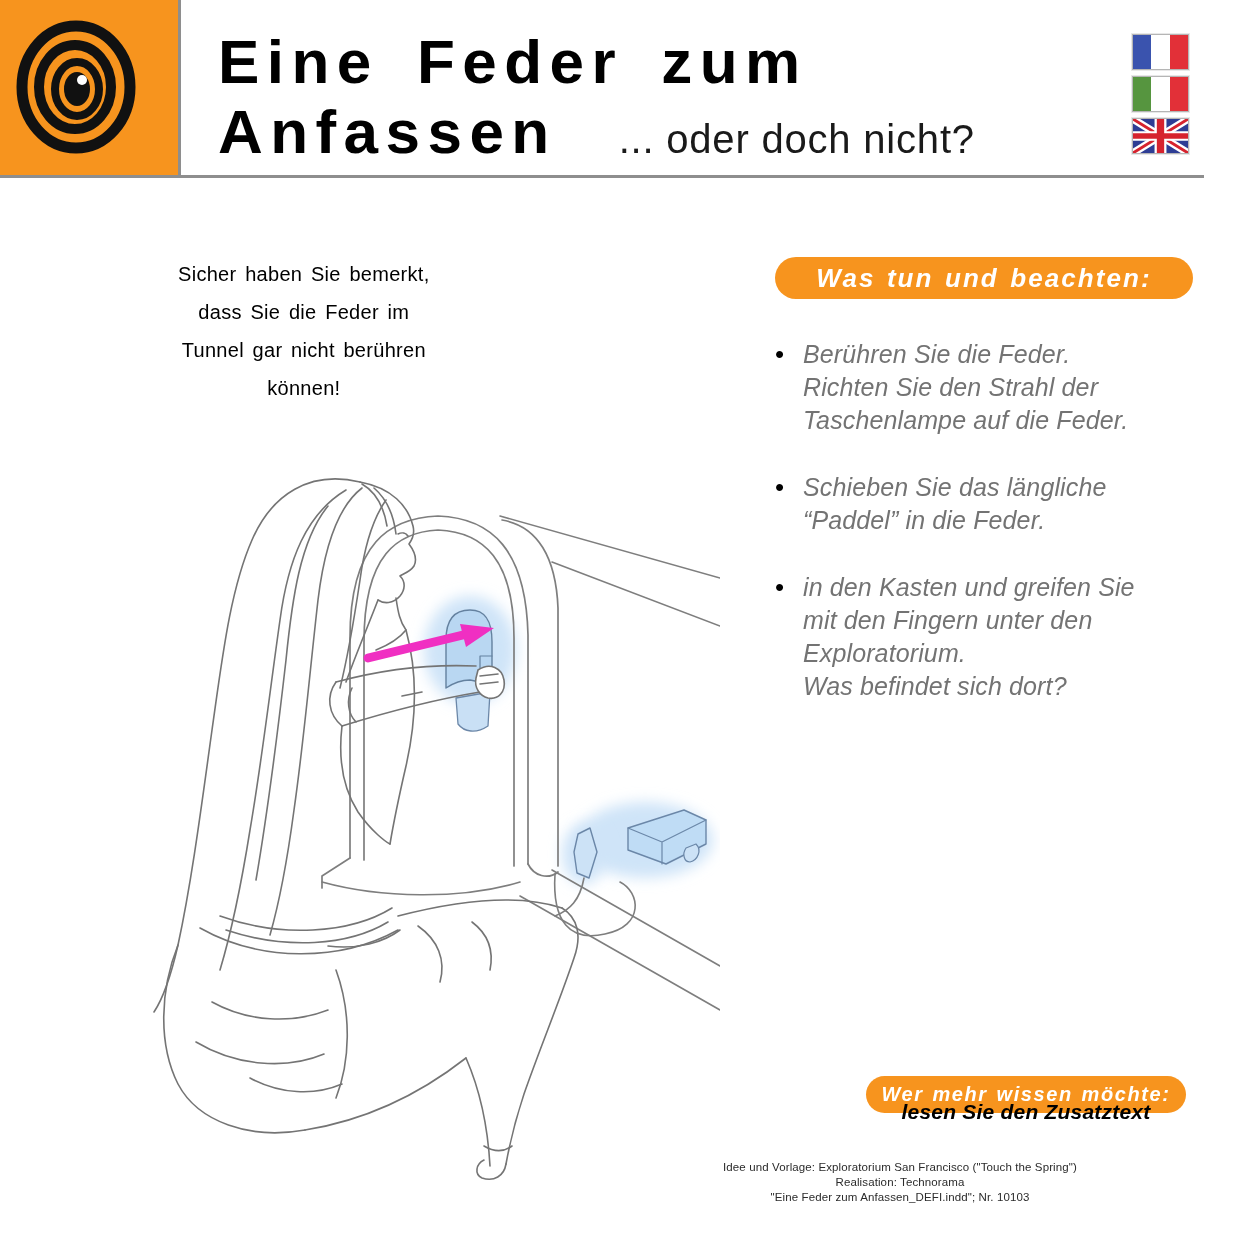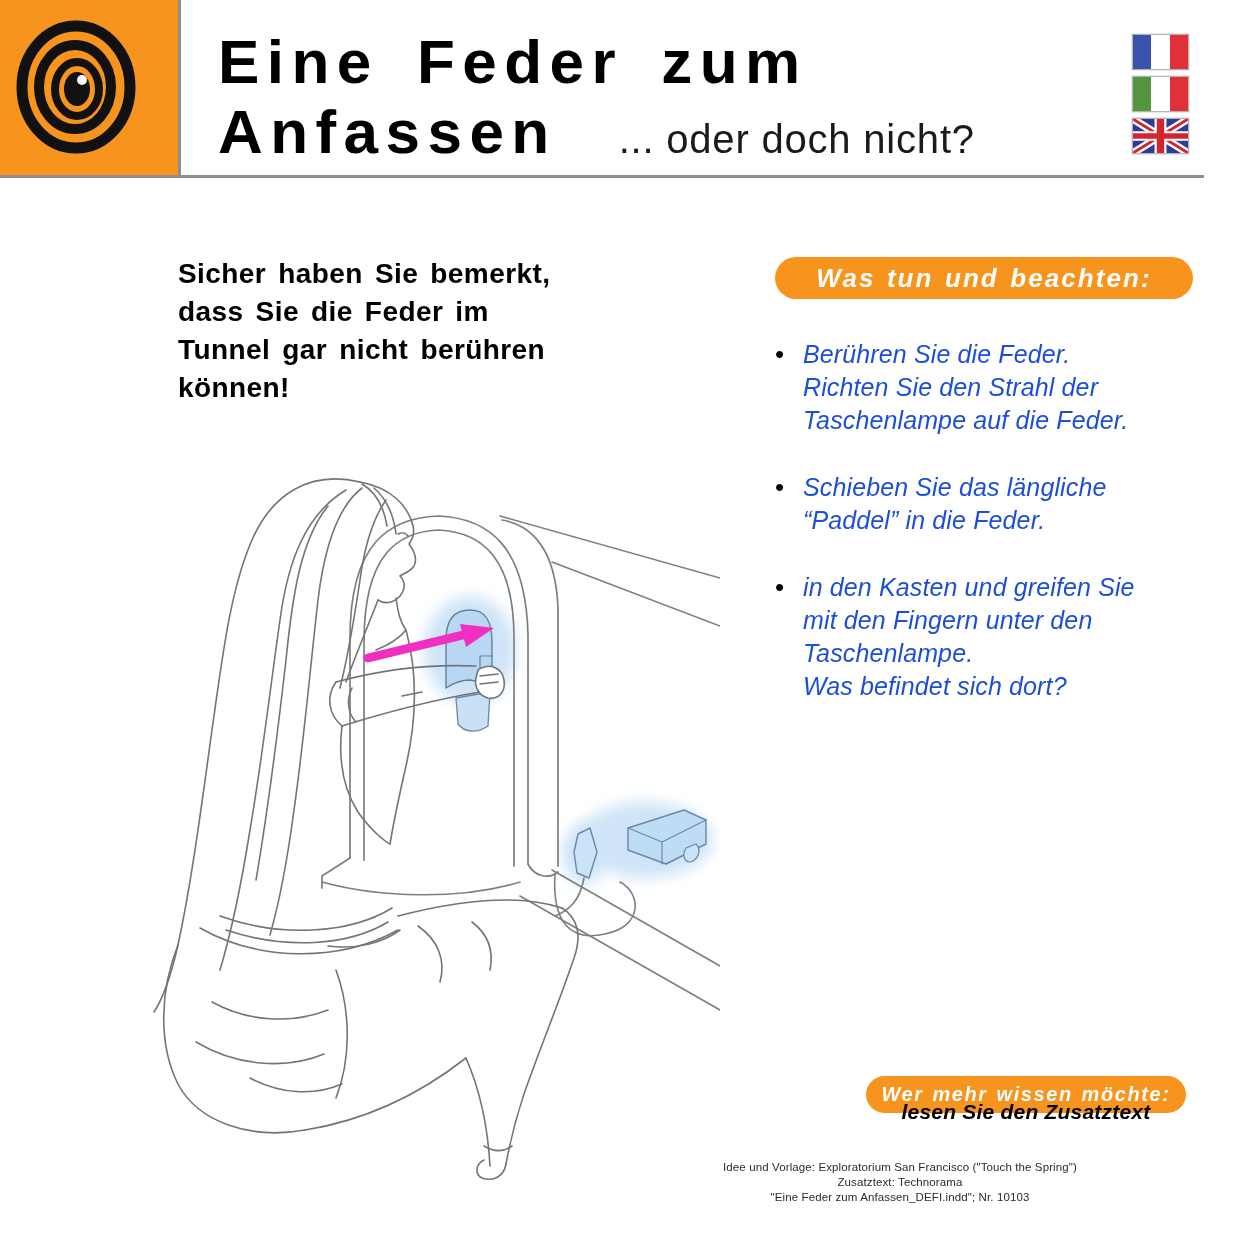"Sicher haben Sie bemerkt," .intro { font-size: 28px -> 20px; font-weight: bold -> normal; text-align: none -> center }
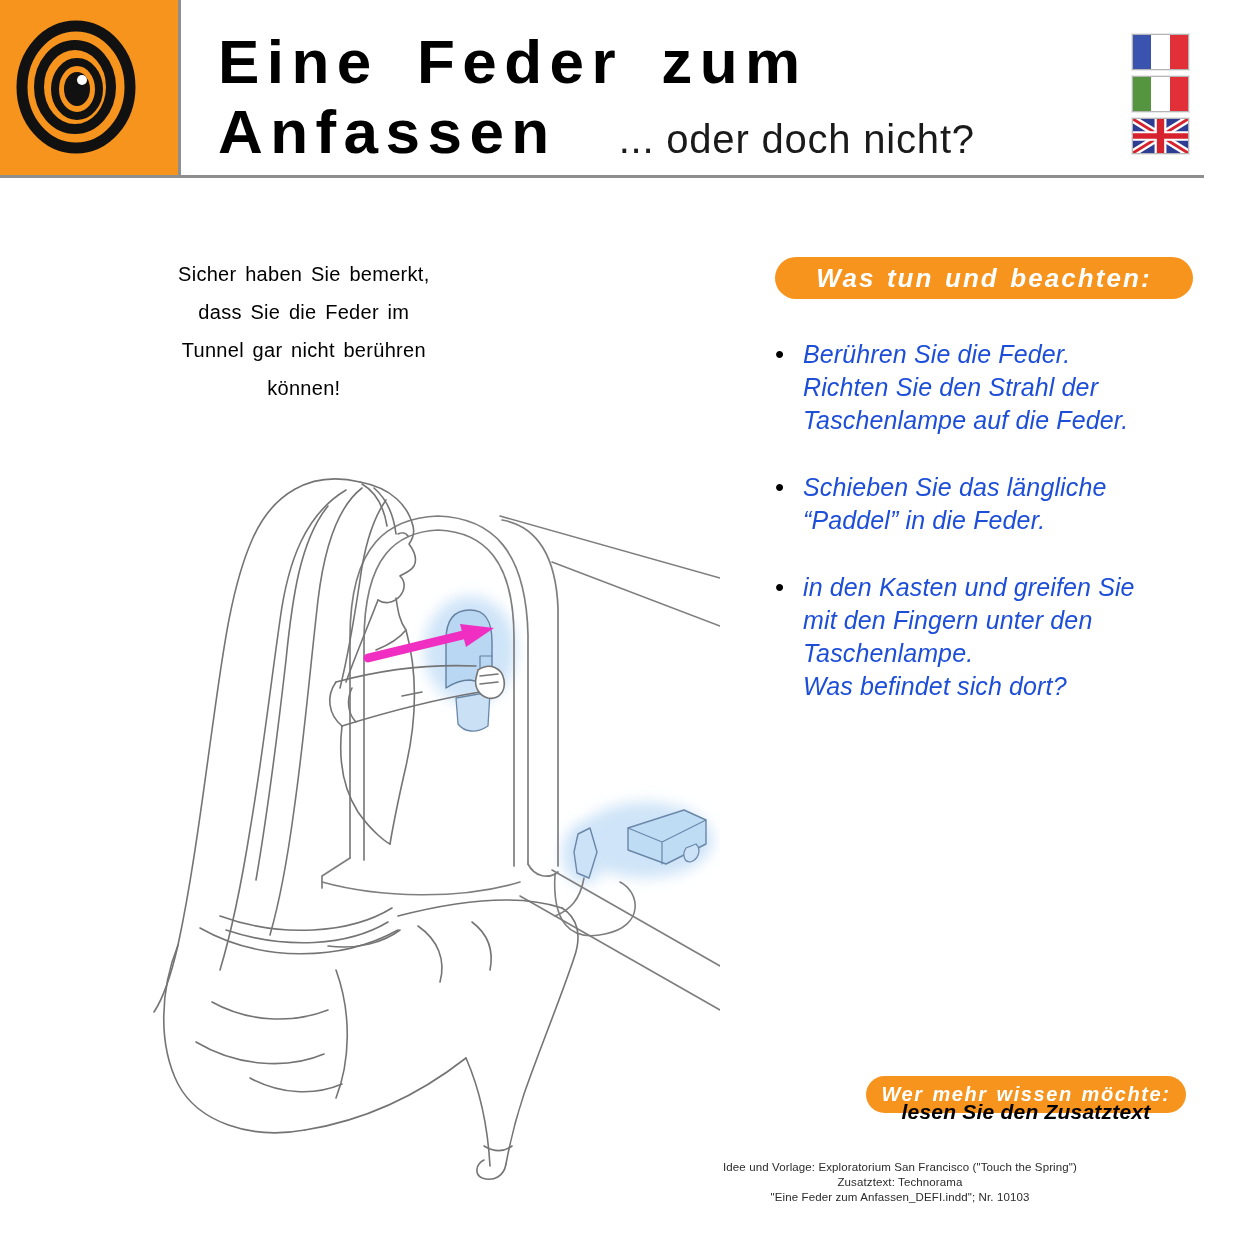"Berühren Sie die Feder." .bullet .bl { color: #1d4ed8 -> #737373 }
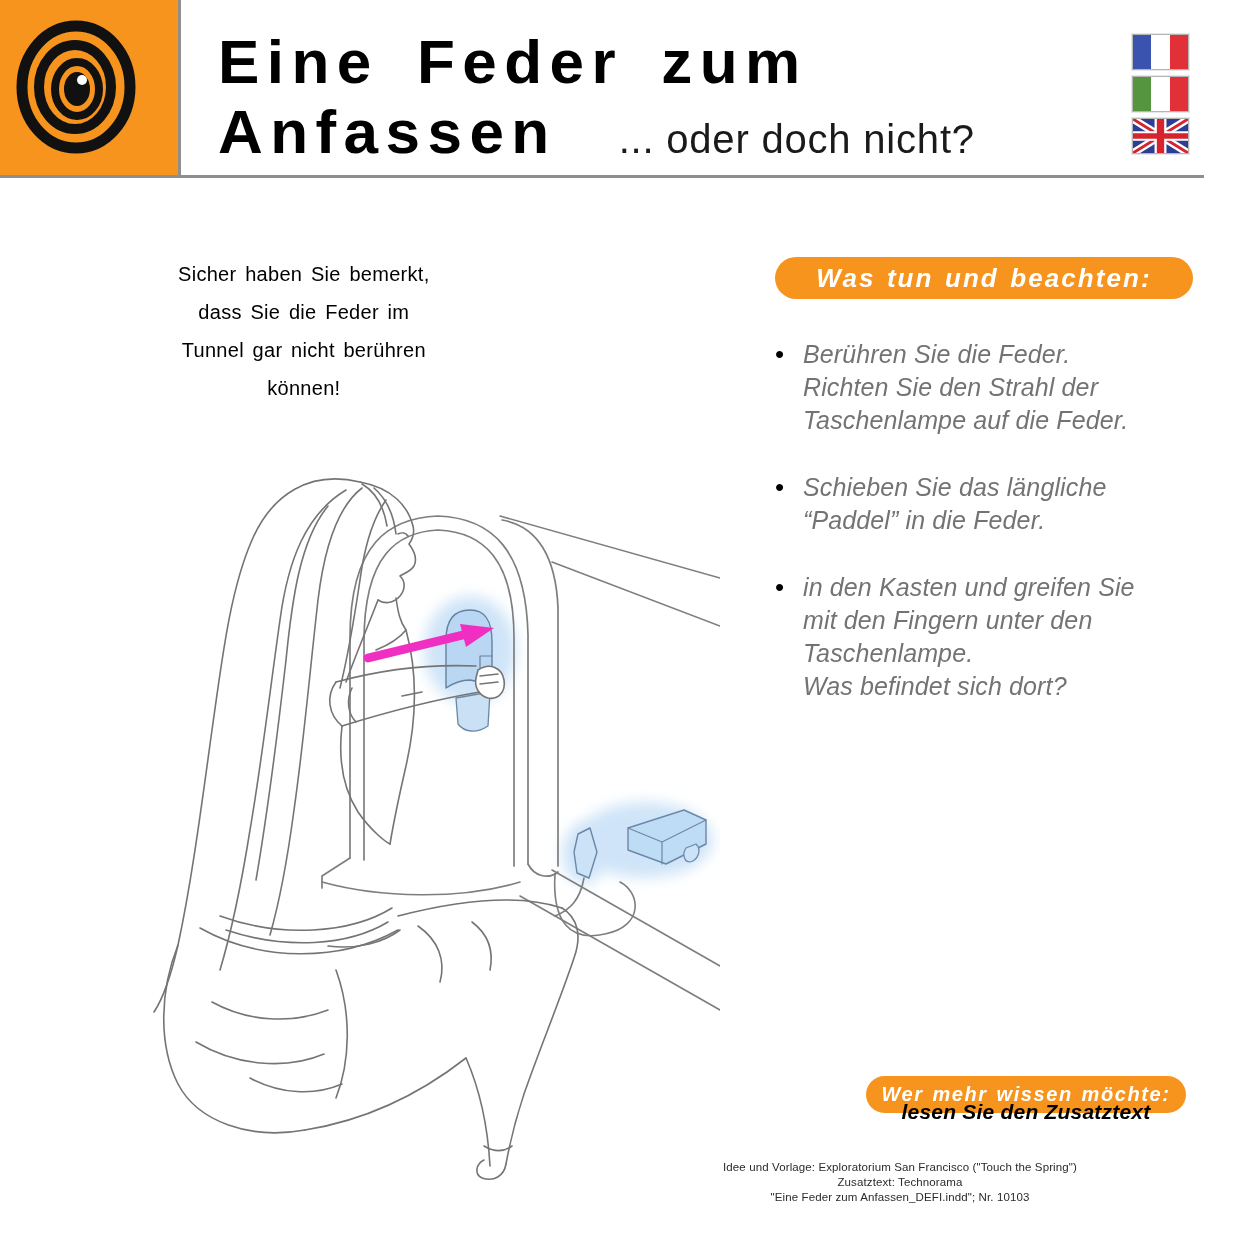"Taschenlampe." span { text: Taschenlampe -> Exploratorium }
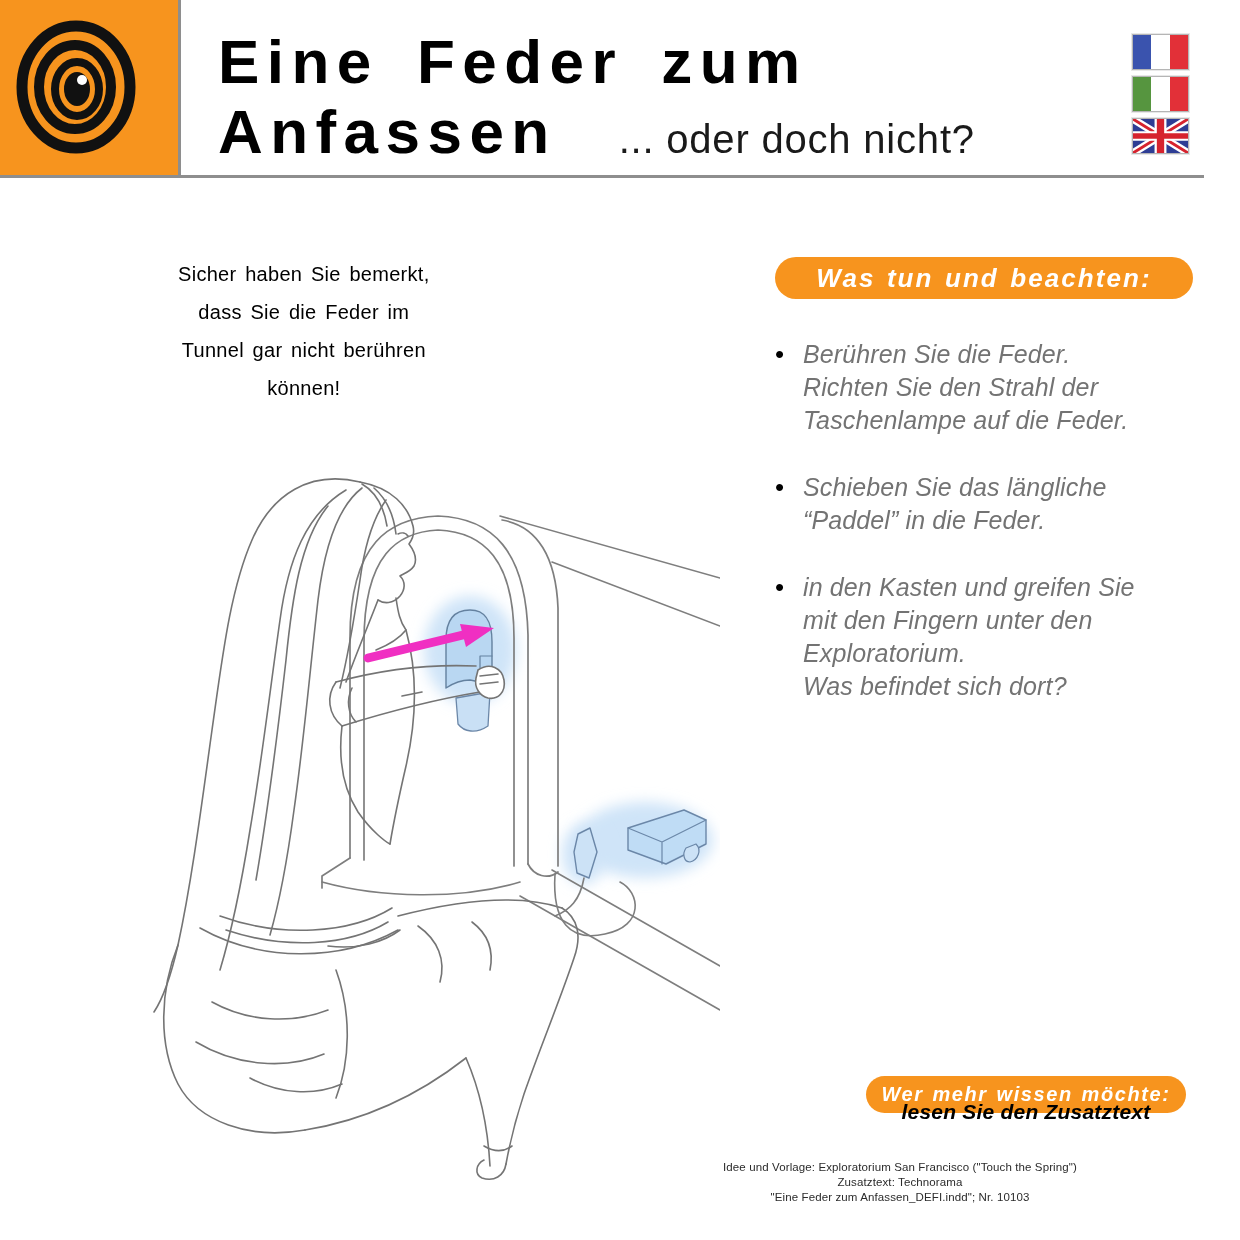"Zusatztext: Technorama" span { text: Zusatztext -> Realisation }
